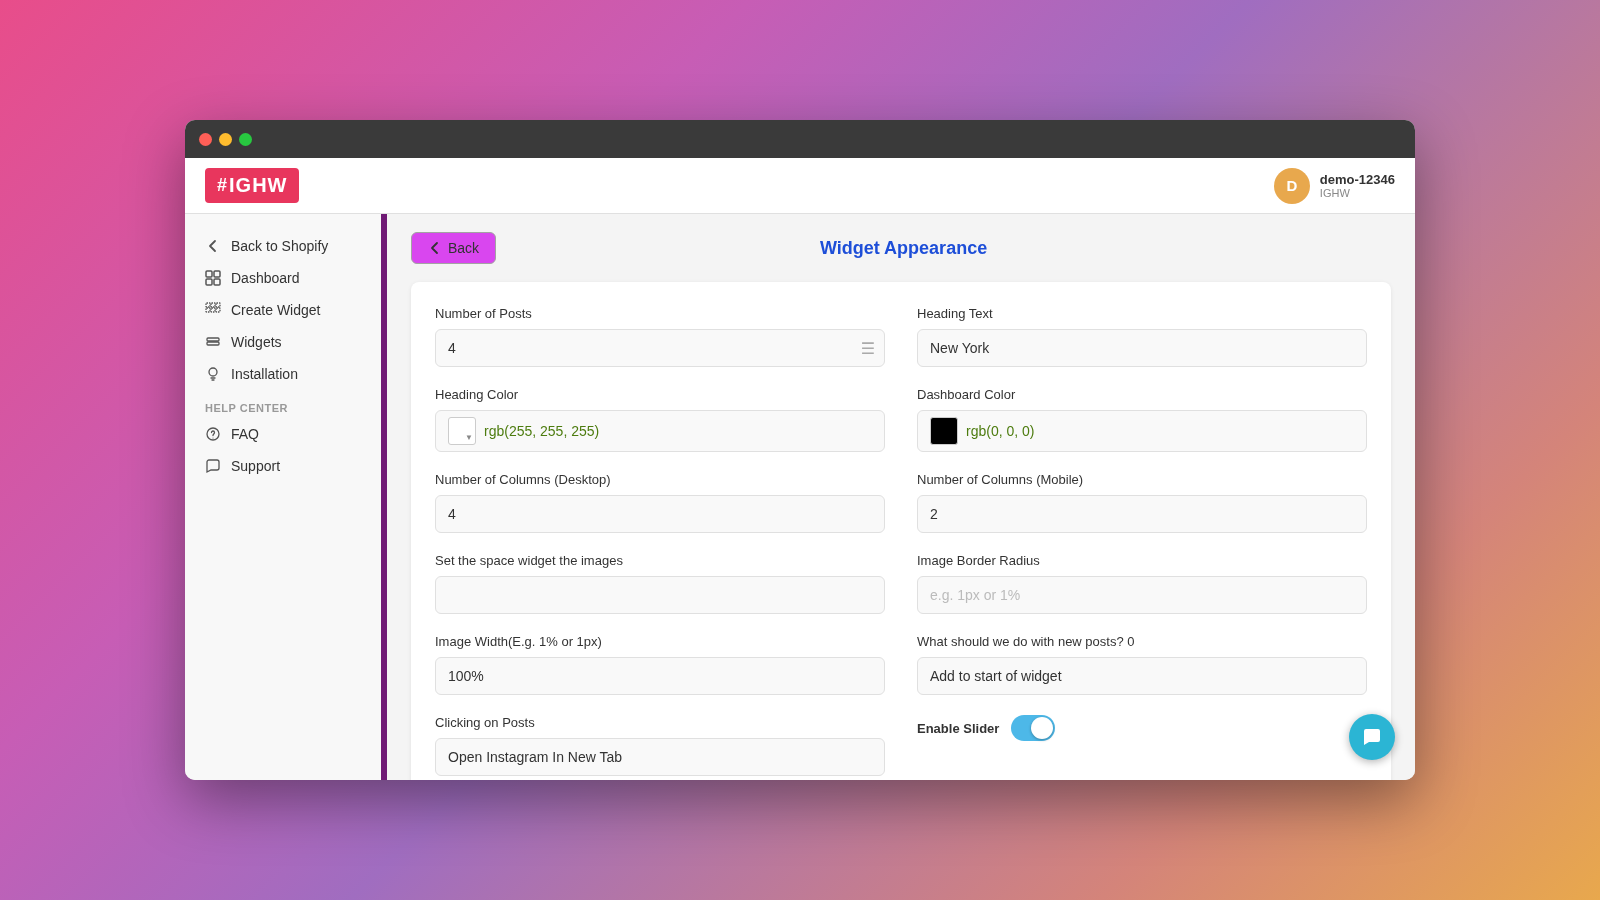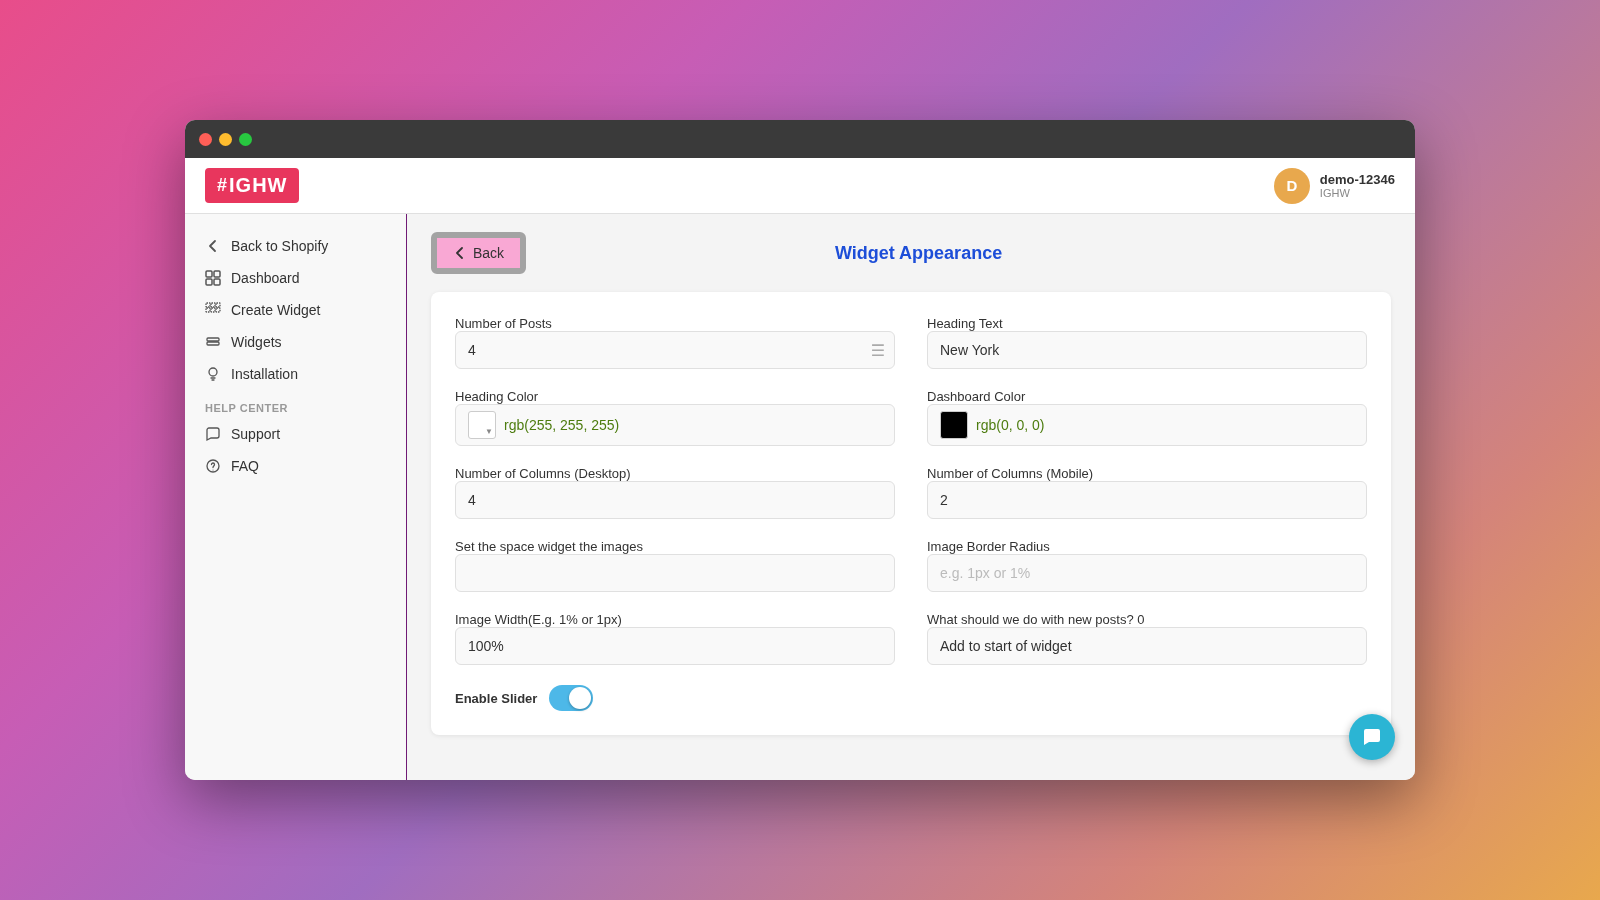"Back to Shopify" .sidebar { border-right: 1px solid #701a75 -> 6px solid #701a75; width: 222px -> 202px }
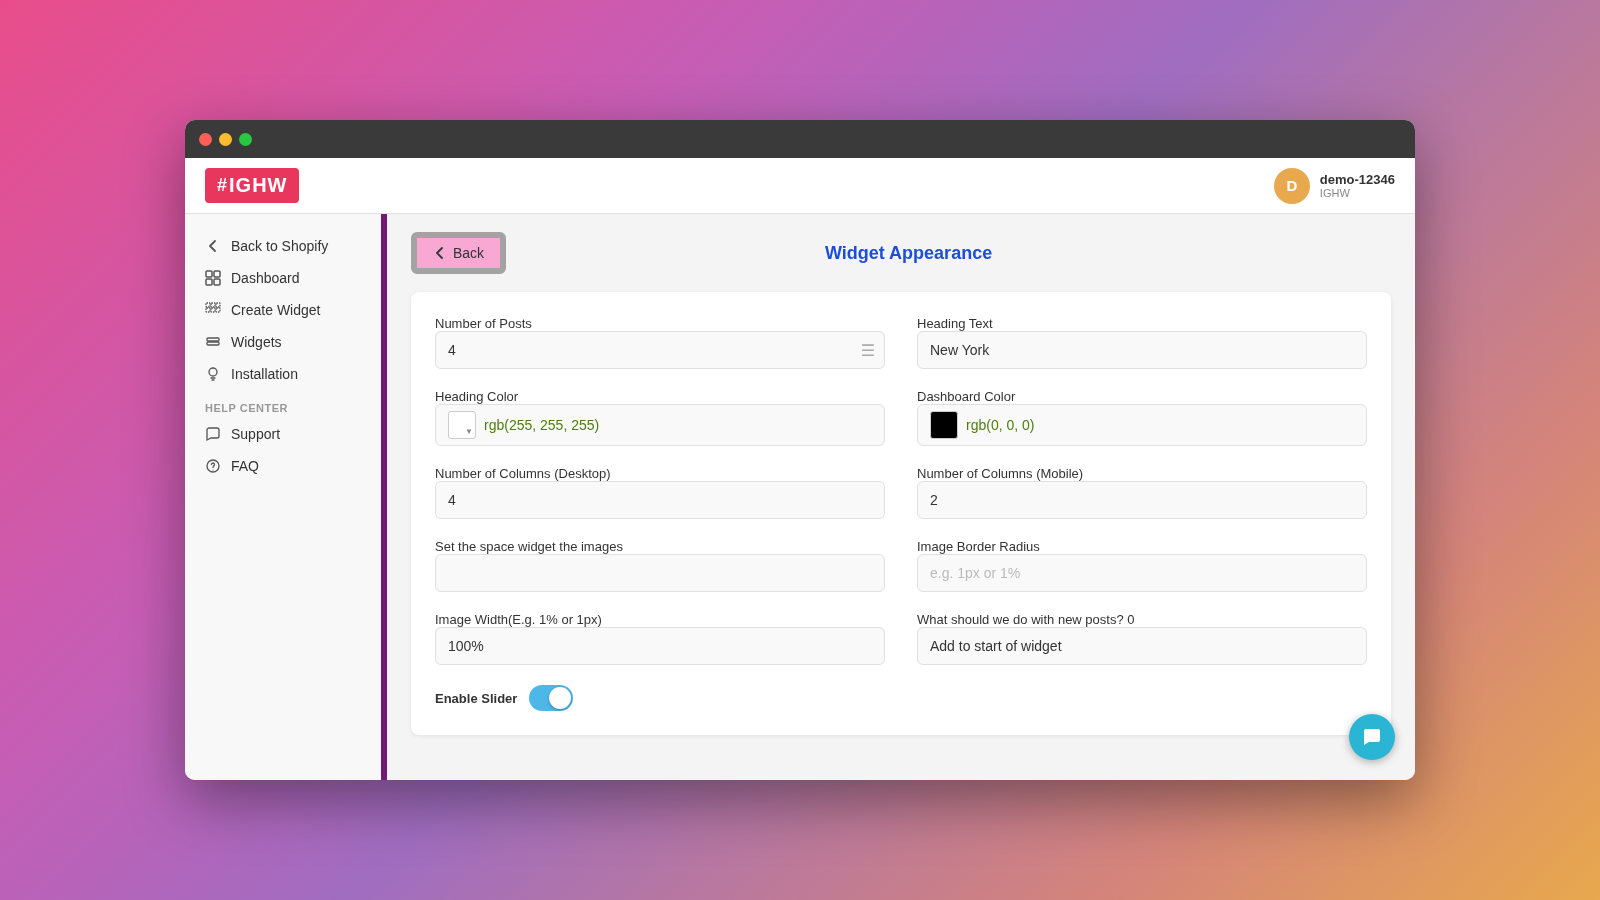"Back" .back-btn { background: #f9a8d4 -> #d946ef; border: 6px solid #a3a3a3 -> 1px solid #a3a3a3 }
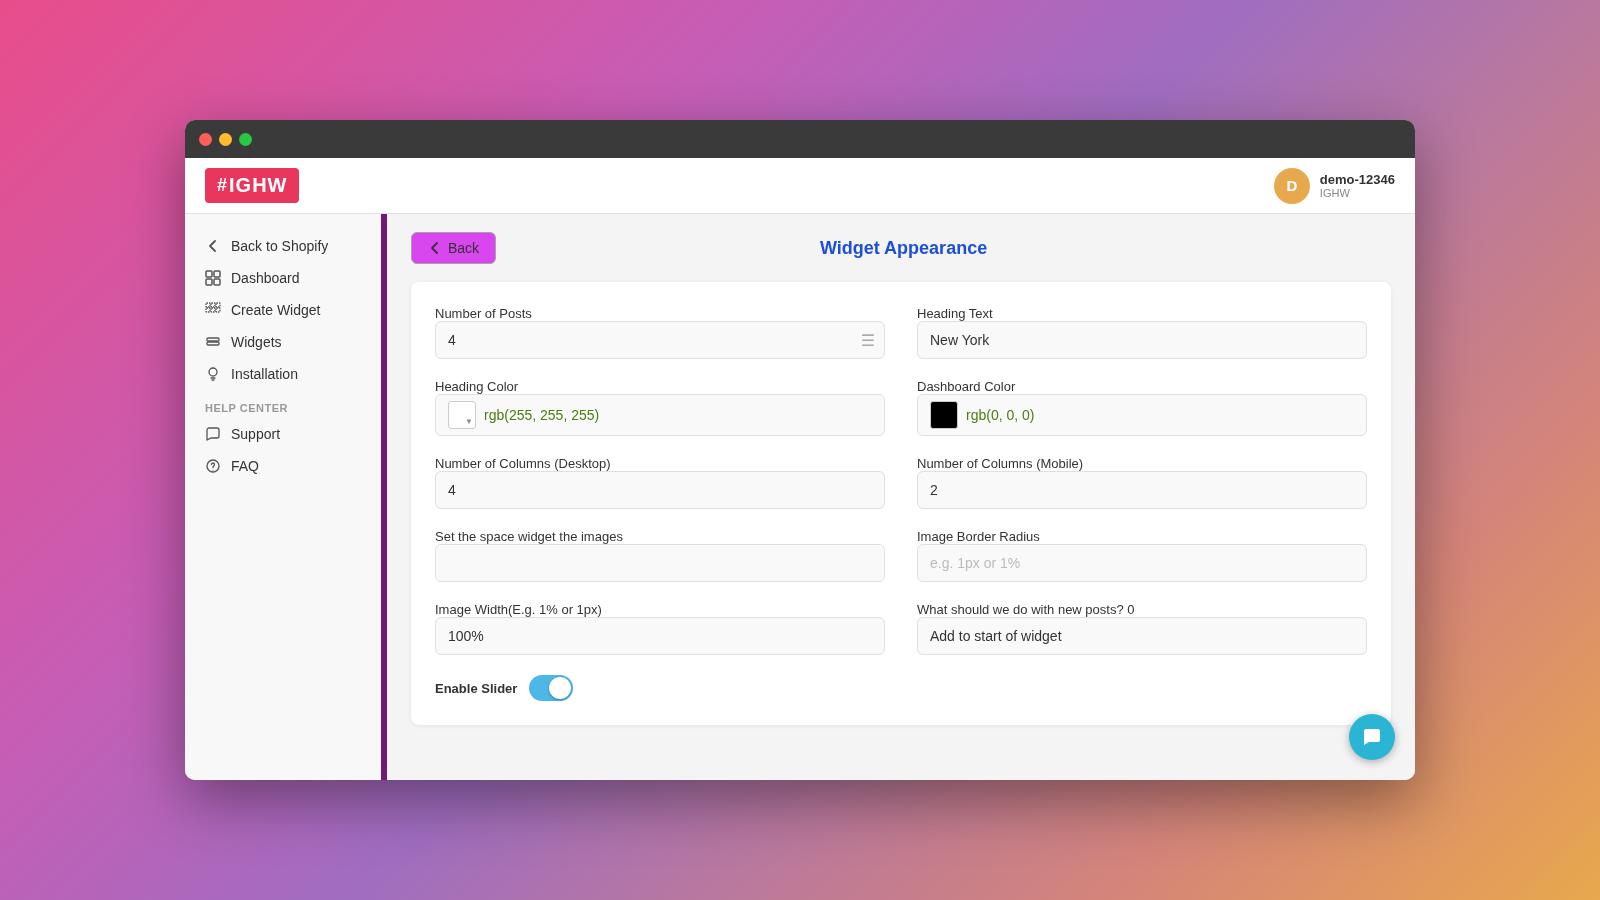"Number of Posts" .form-group { gap: none -> 8px }
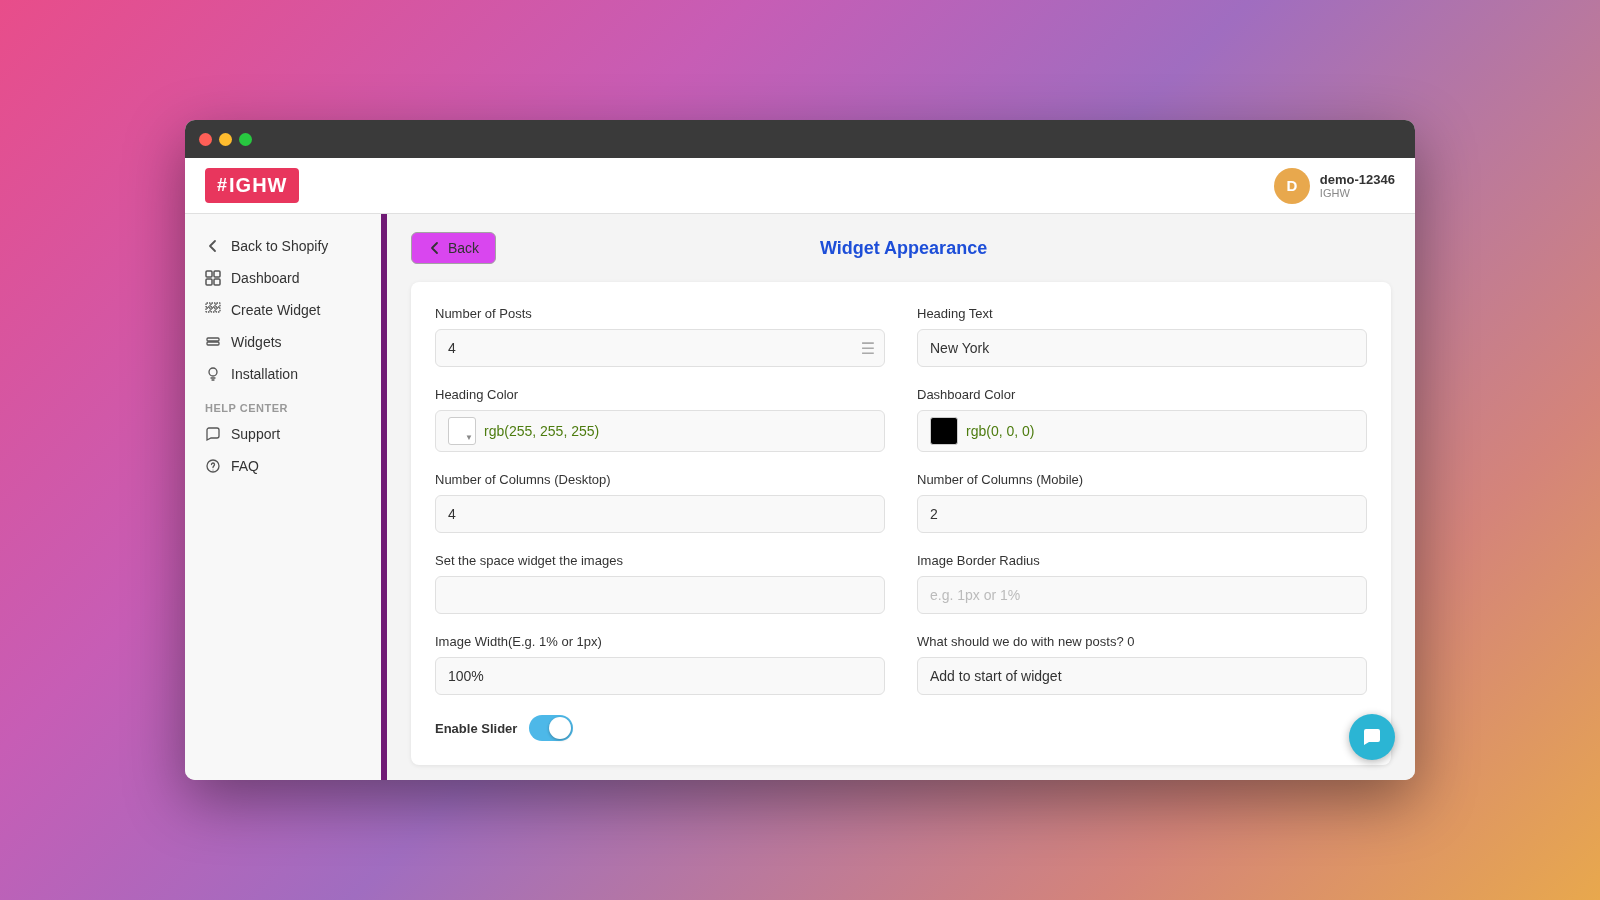"Support" div.sidebar-item { order: before "FAQ" -> after "FAQ" }
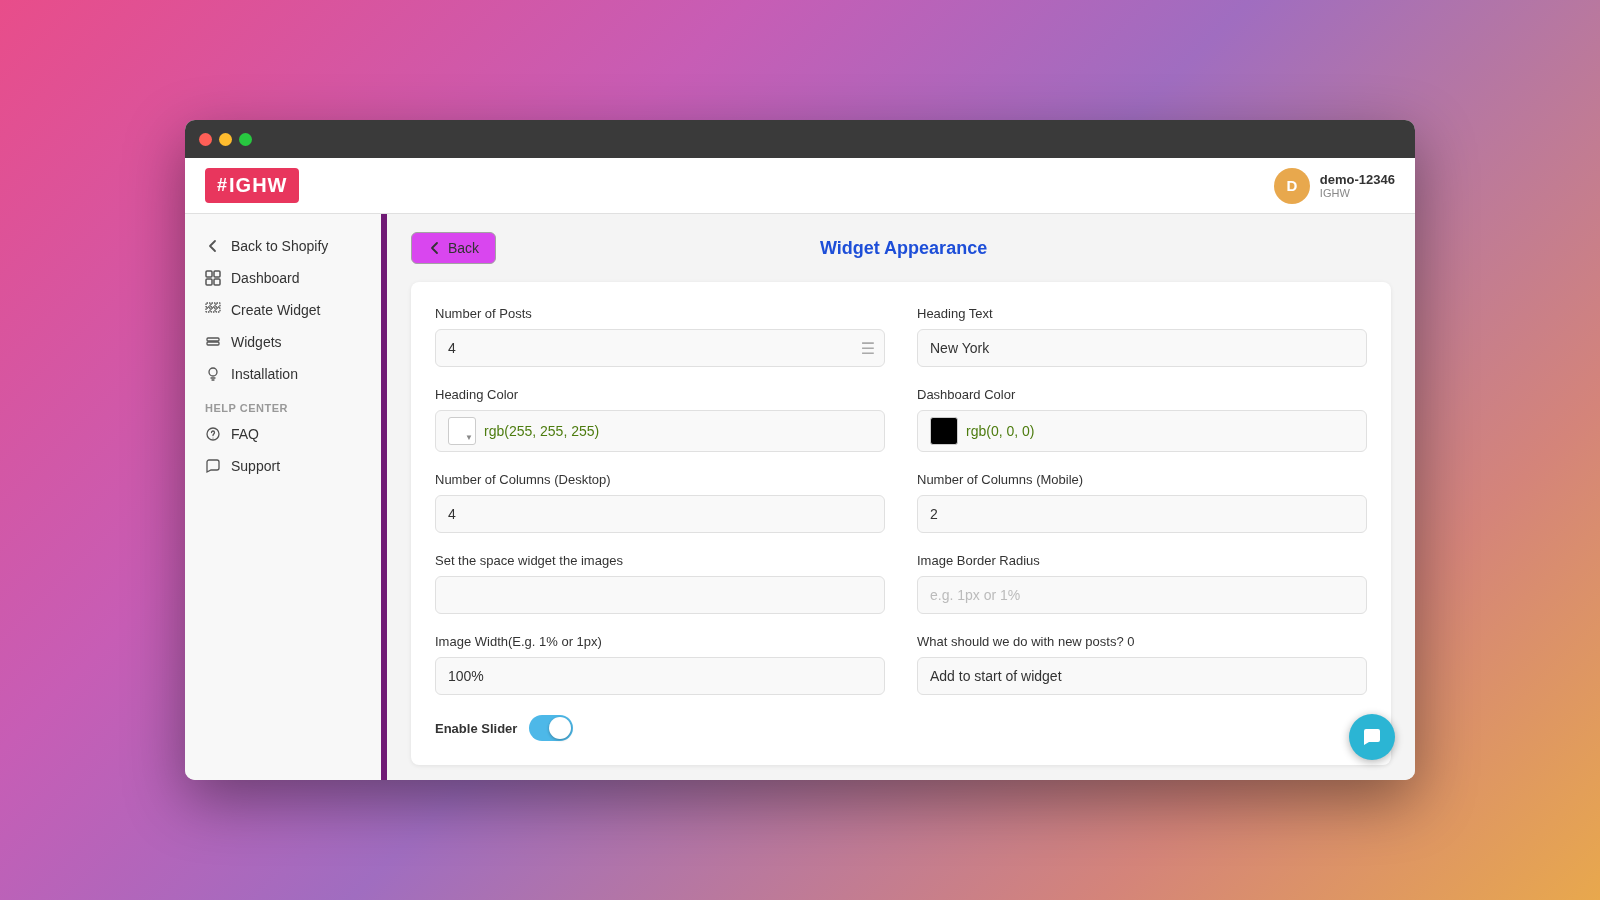"Clicking on Posts" div.form-group { html: none -> <div> <label>Clicking on Posts</label> <input> </div> }
